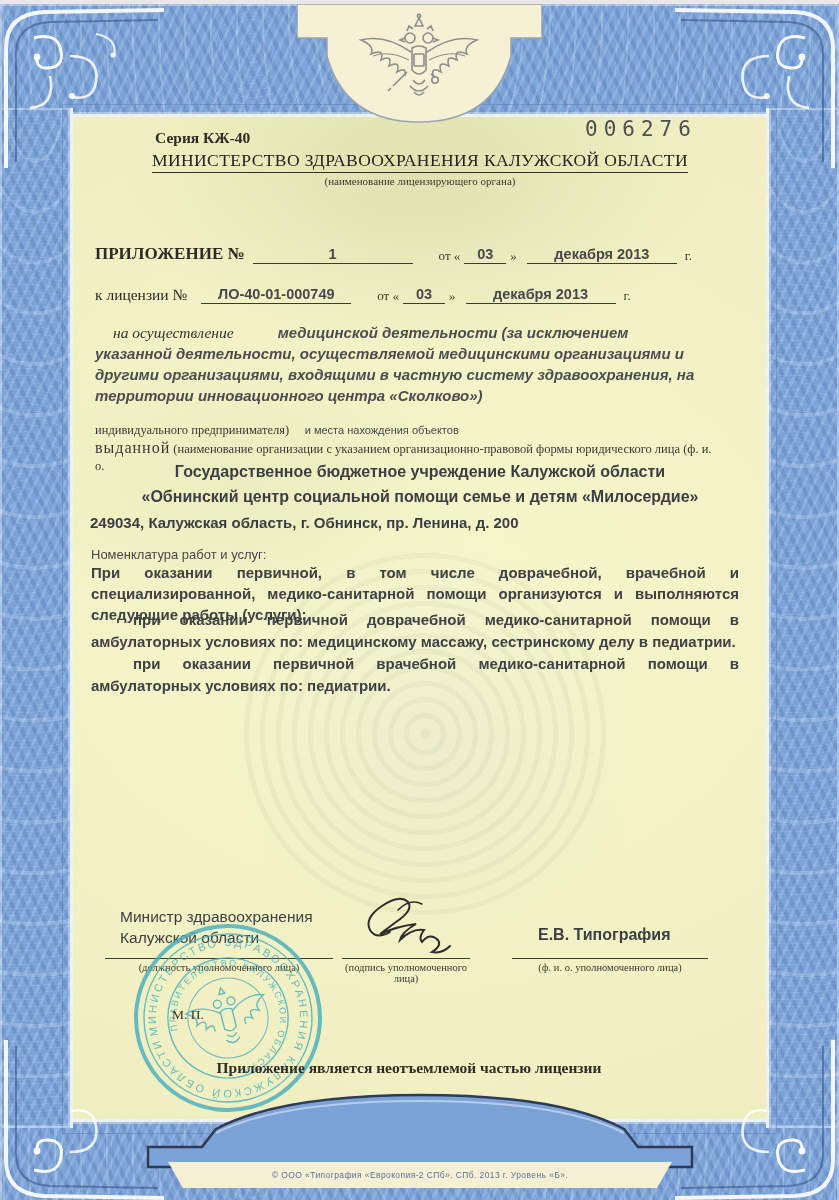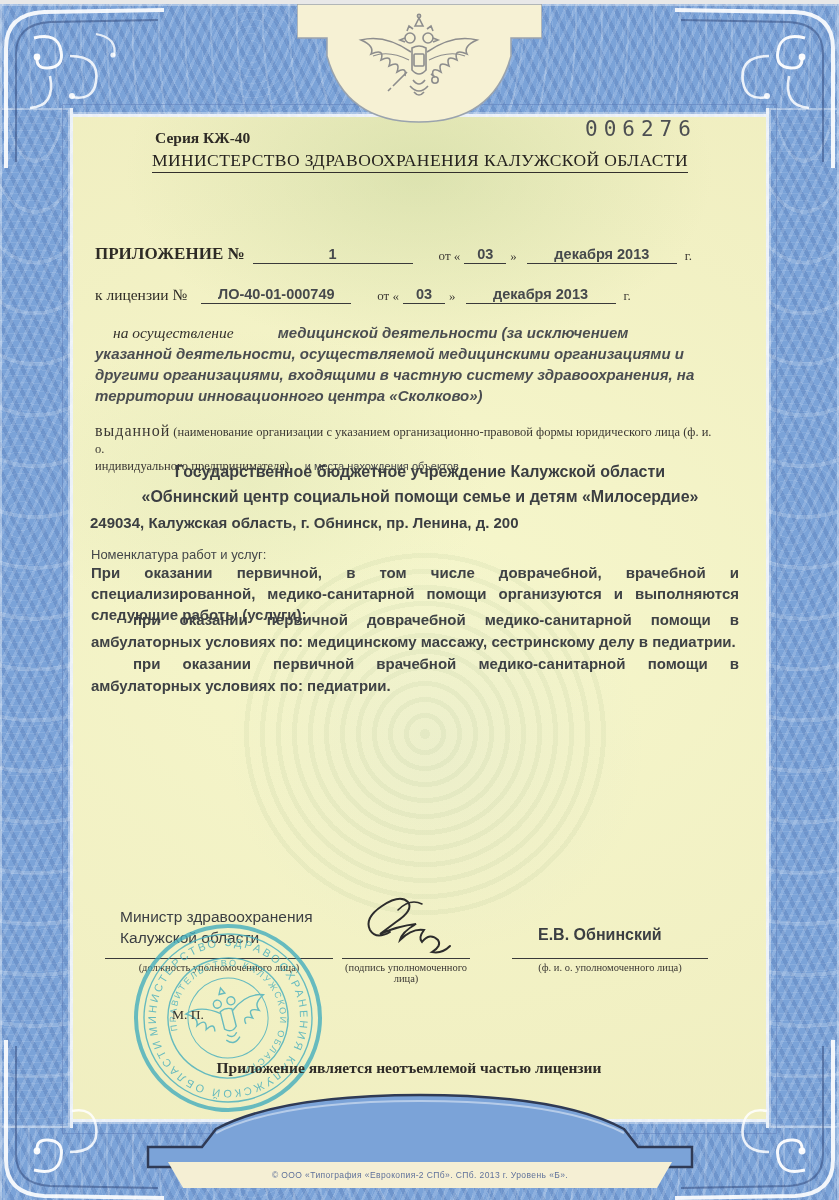"(наименование лицензирующего органа)" div.ministry-caption { html: none -> <div>(наименование лицензирующего органа)</div> }
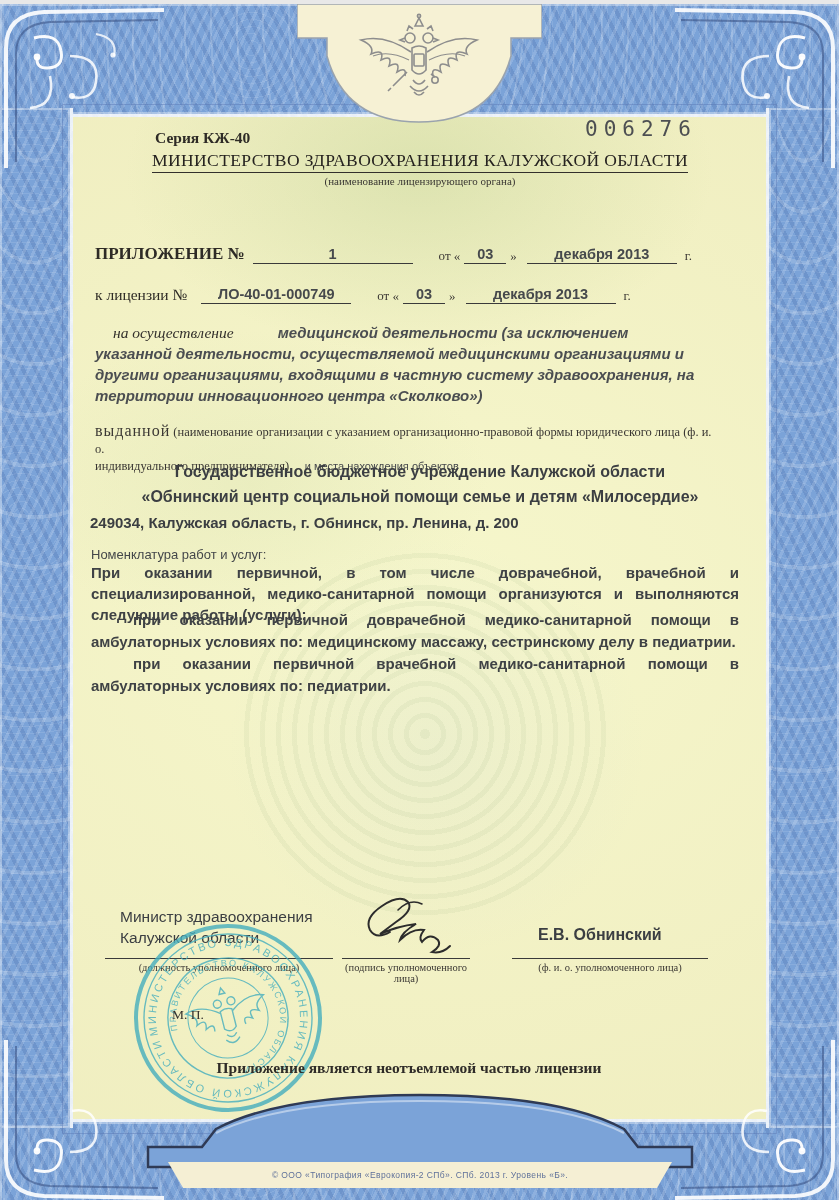"выданной (наименование организации с" div { order: before "индивидуального предпринимателя) и места" -> after "индивидуального предпринимателя) и места" }
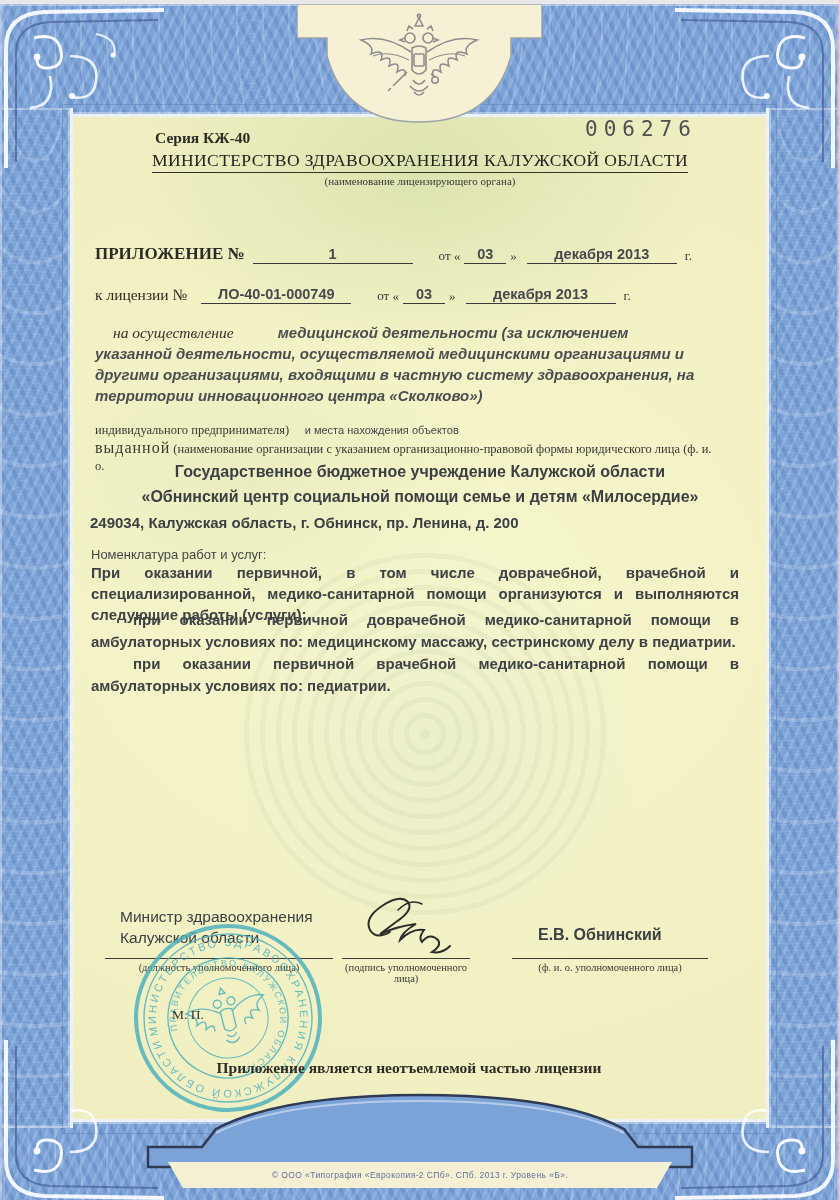"Е.В. Обнинский" div.sig-name { text: Обнинский -> Типография }
